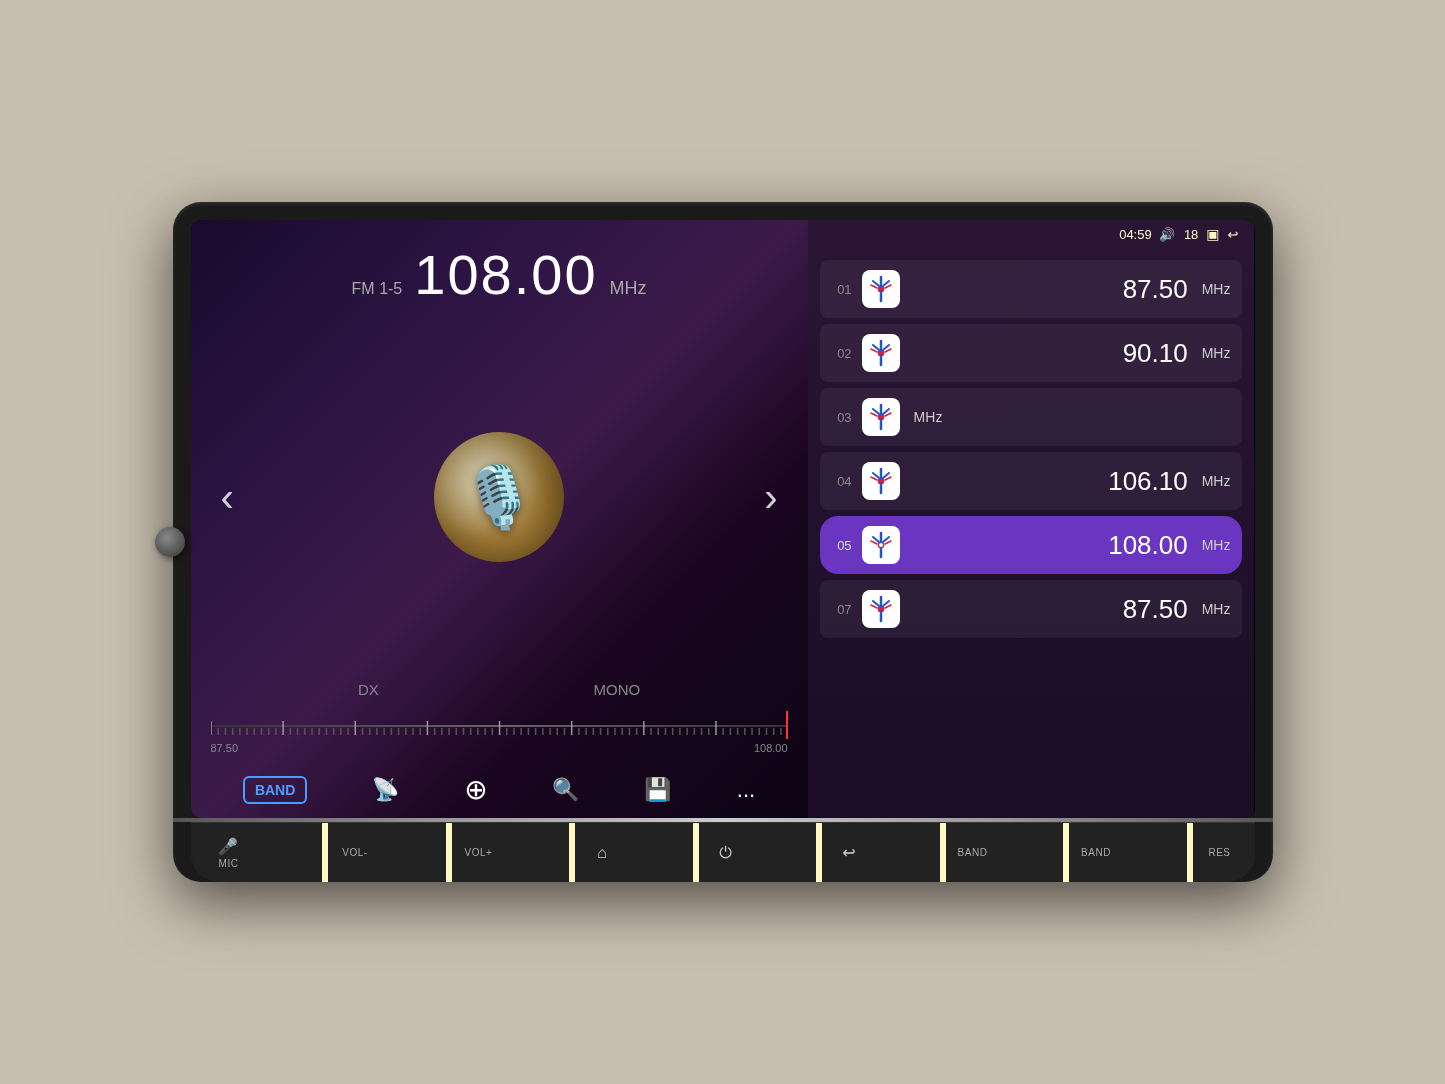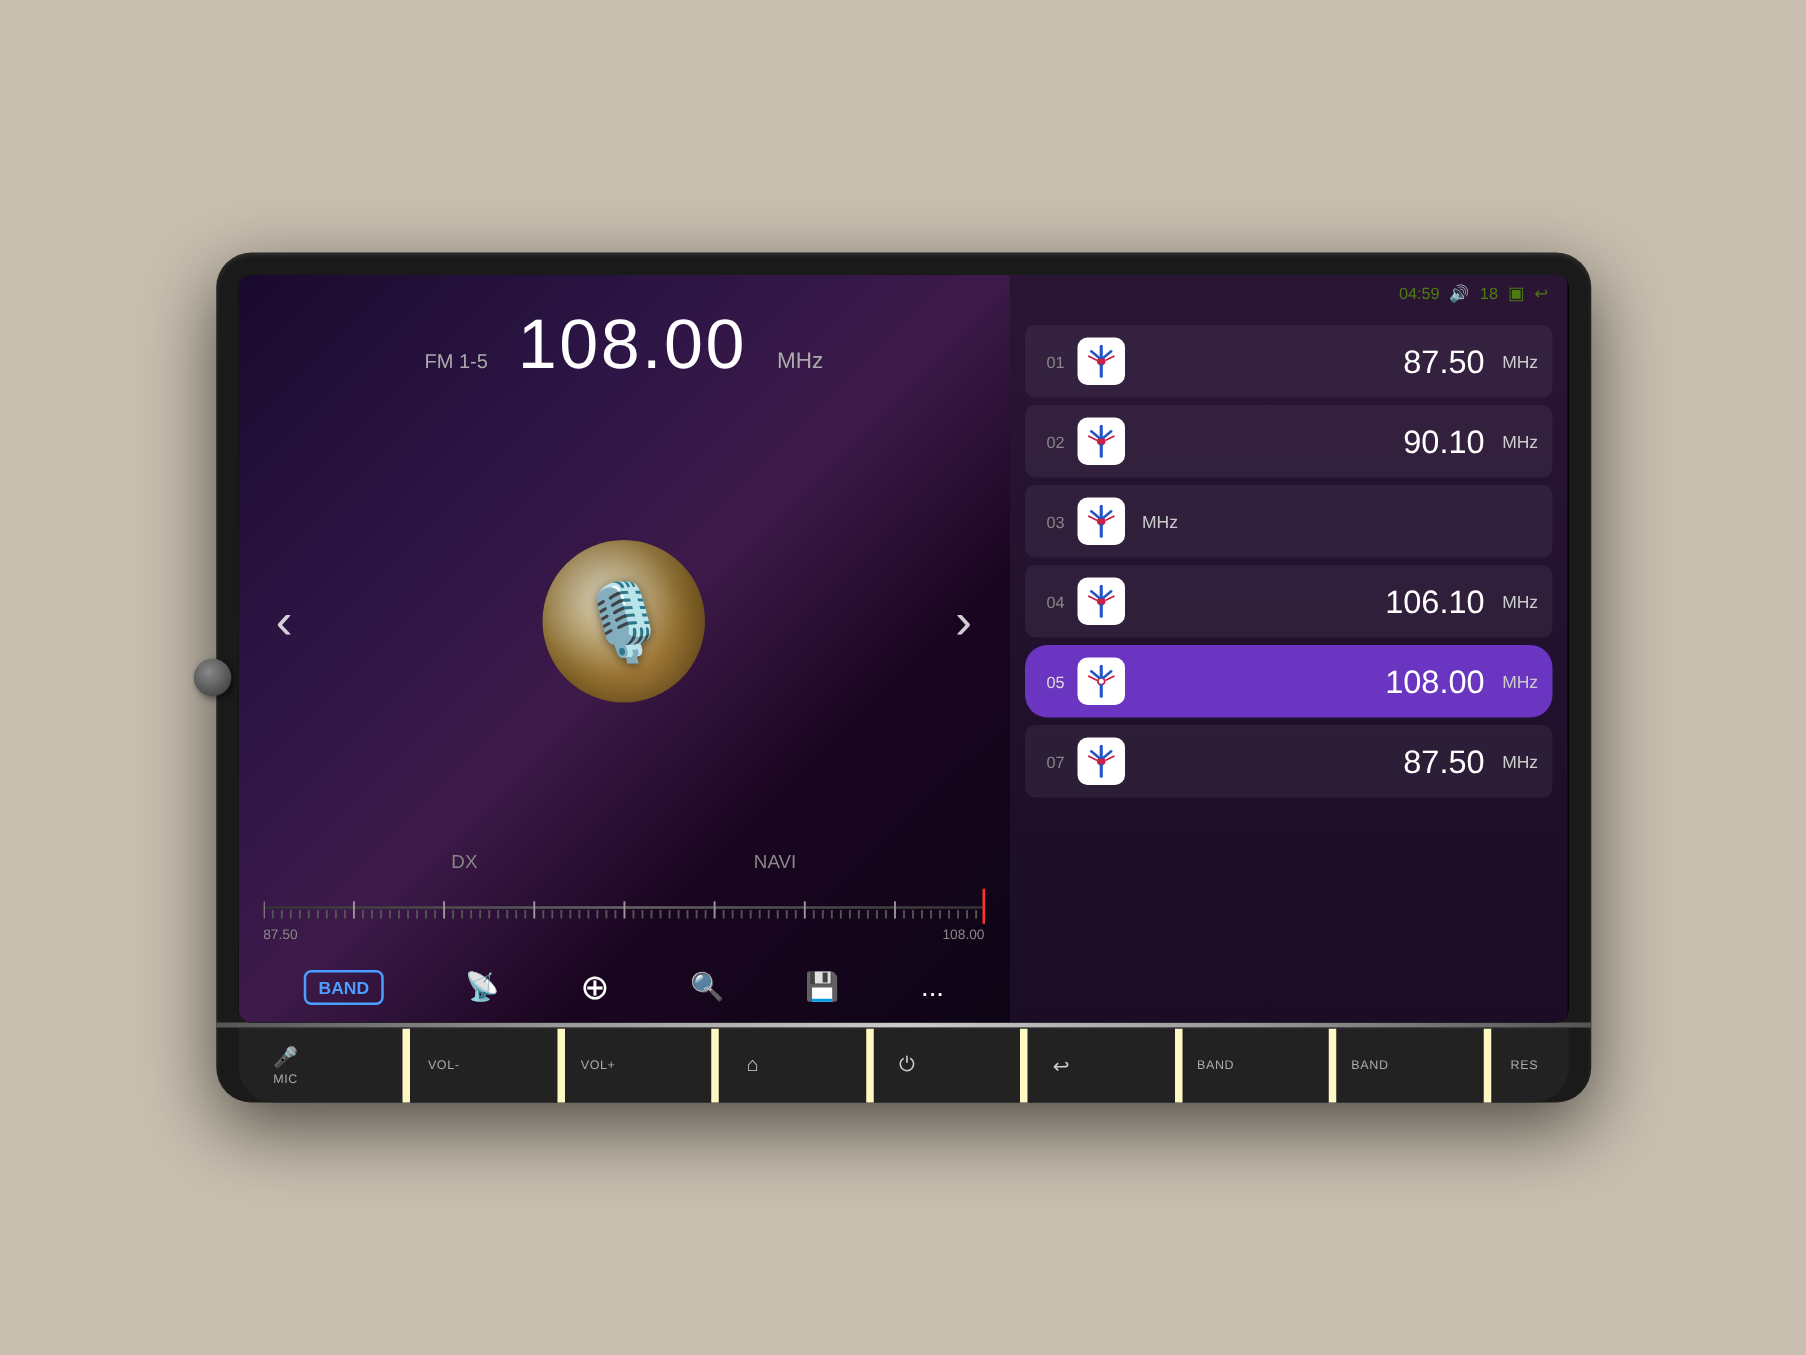"04:59" .status-bar { color: #4d7c0f -> #fef9c3 }
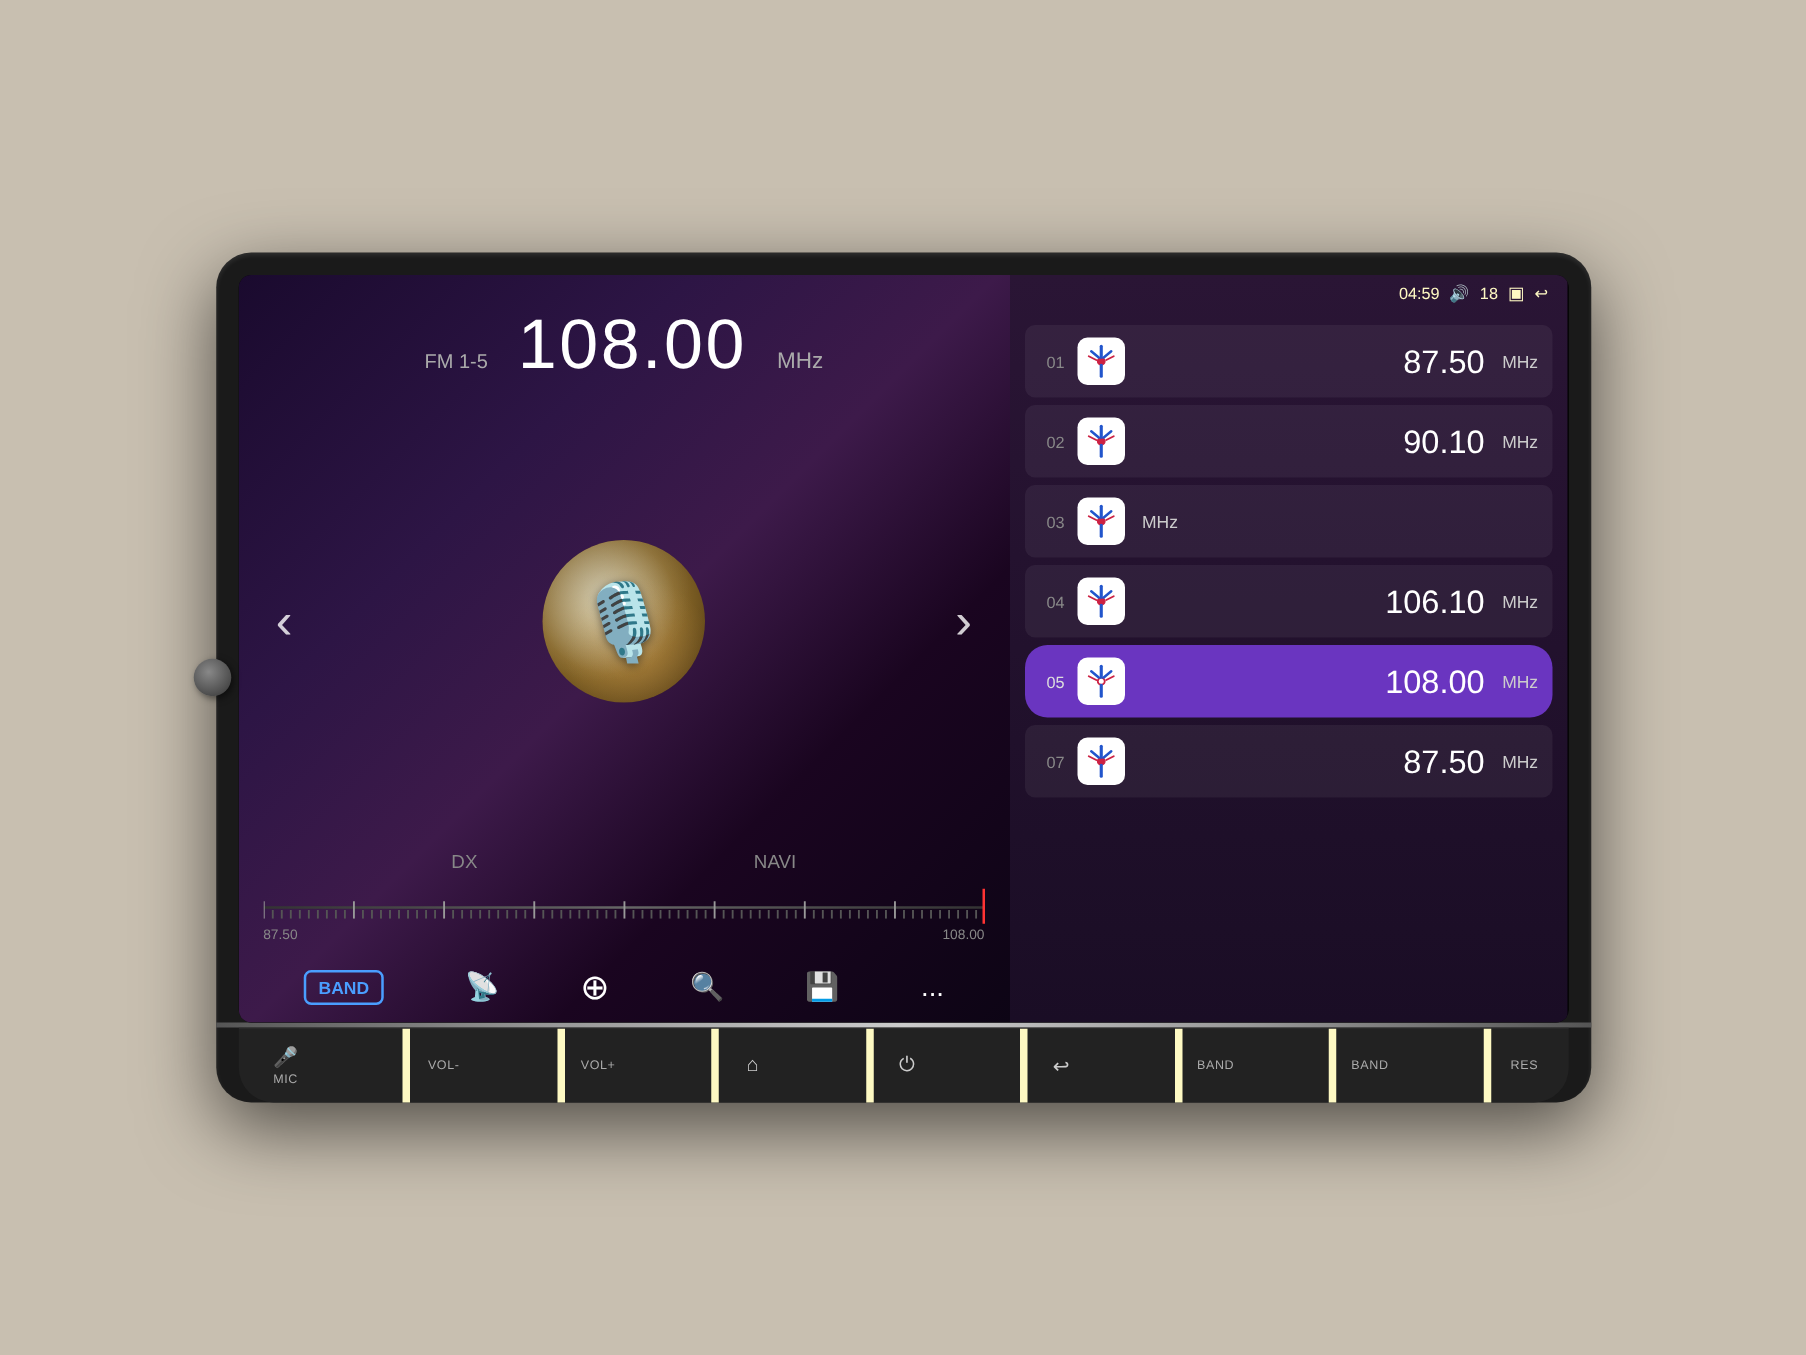"FM 1-5" .radio-header { gap: 24px -> 12px }
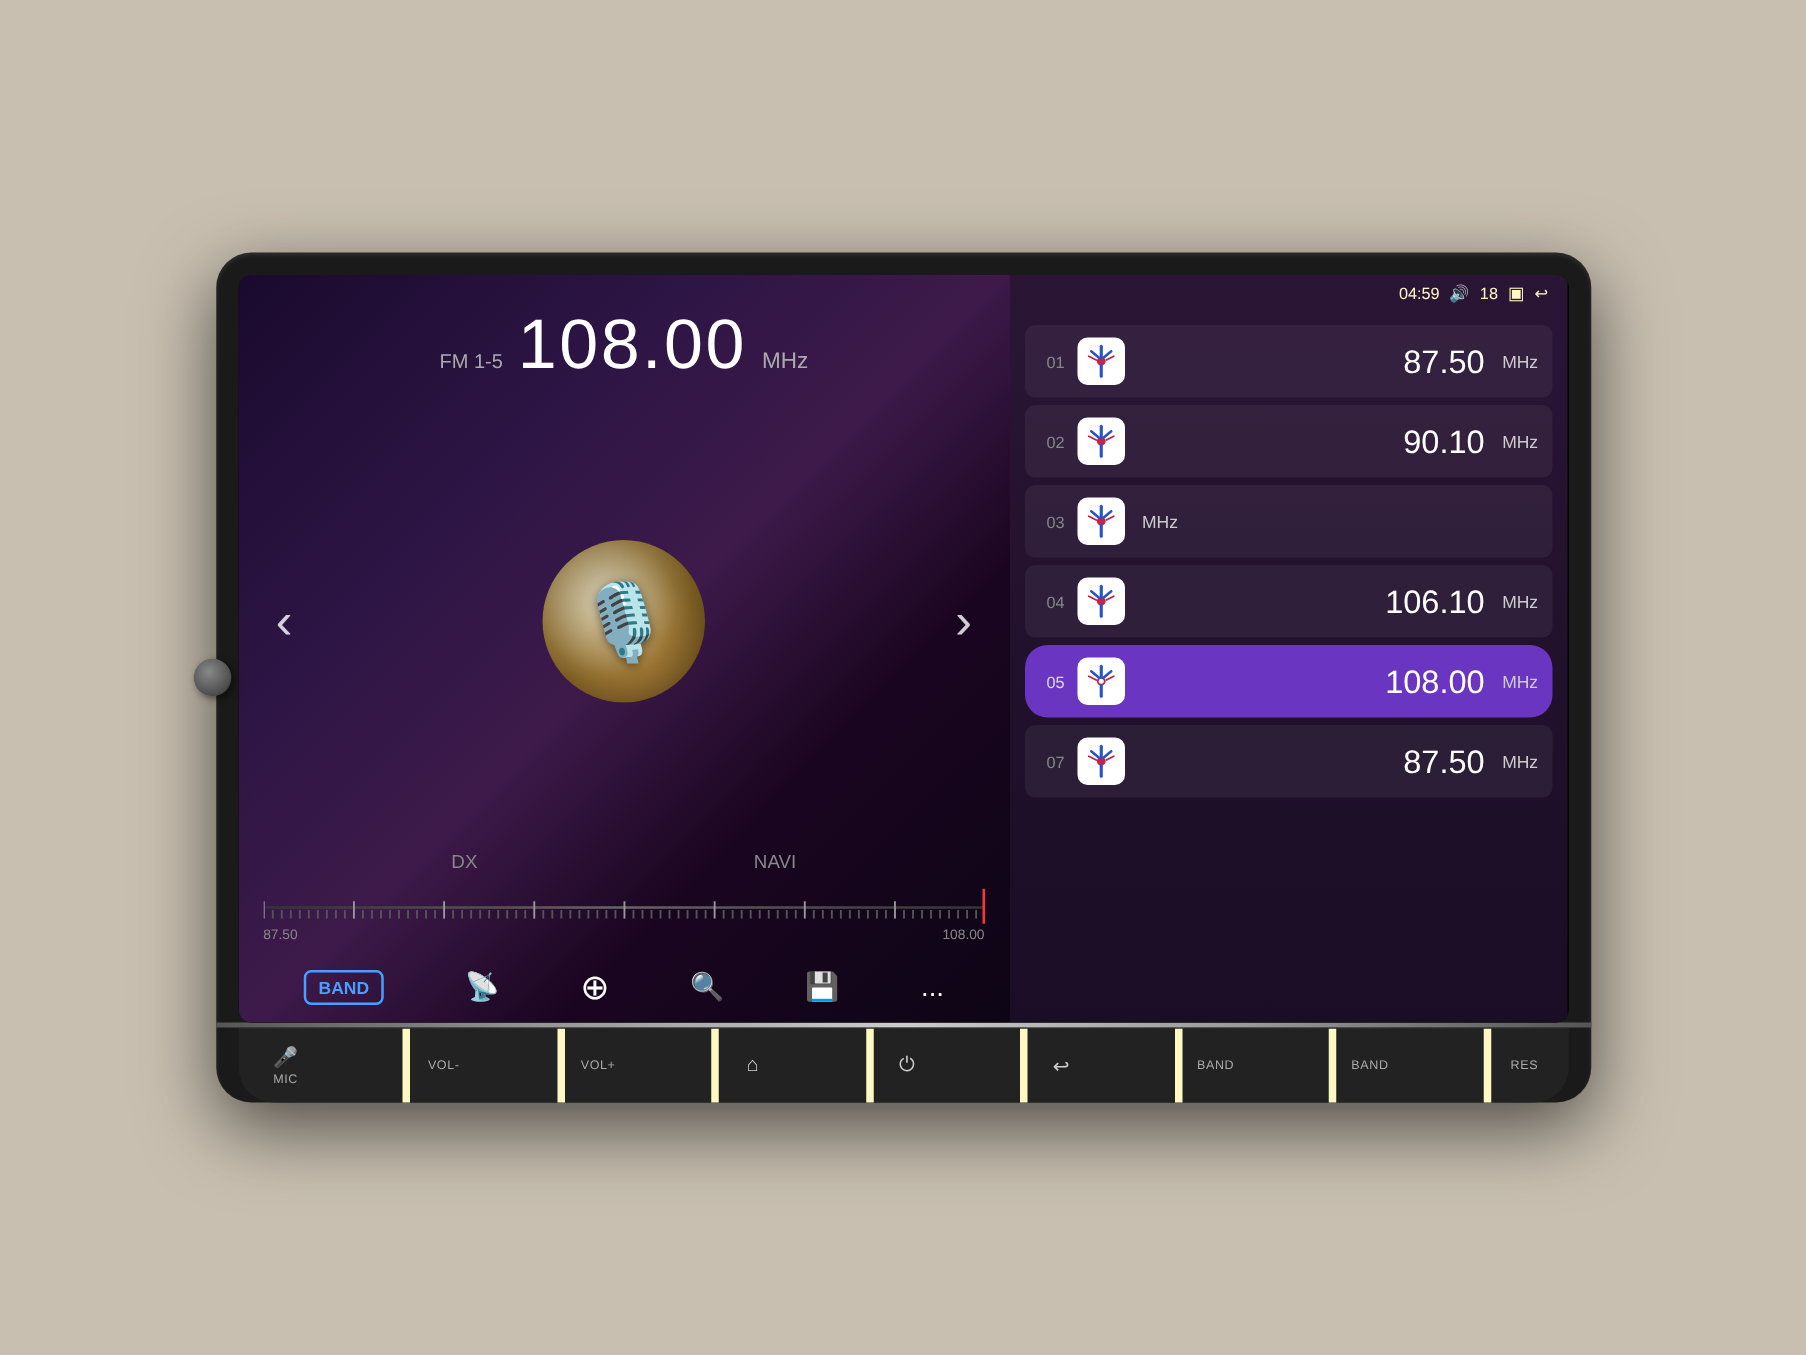"NAVI" span { text: NAVI -> MONO }
